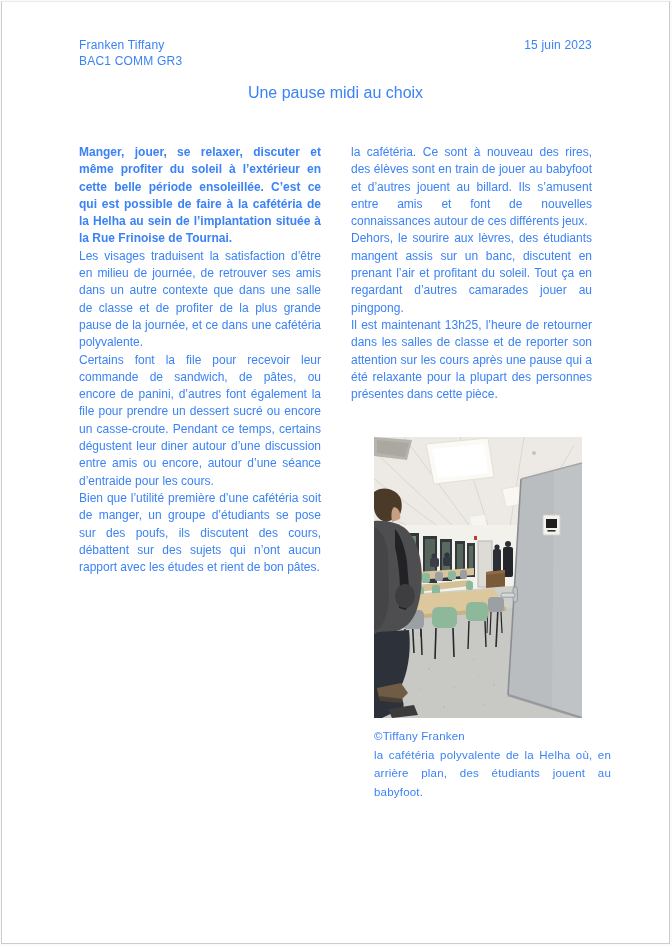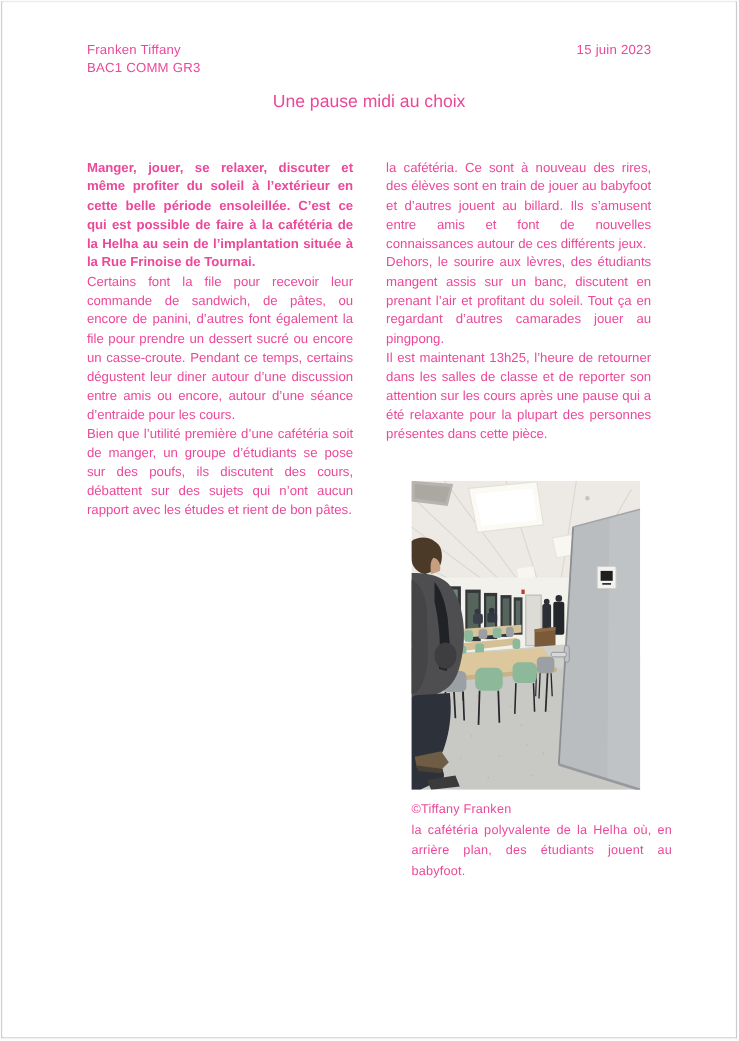"Franken Tiffany" .page { color: #ec4899 -> #3b82f6 }
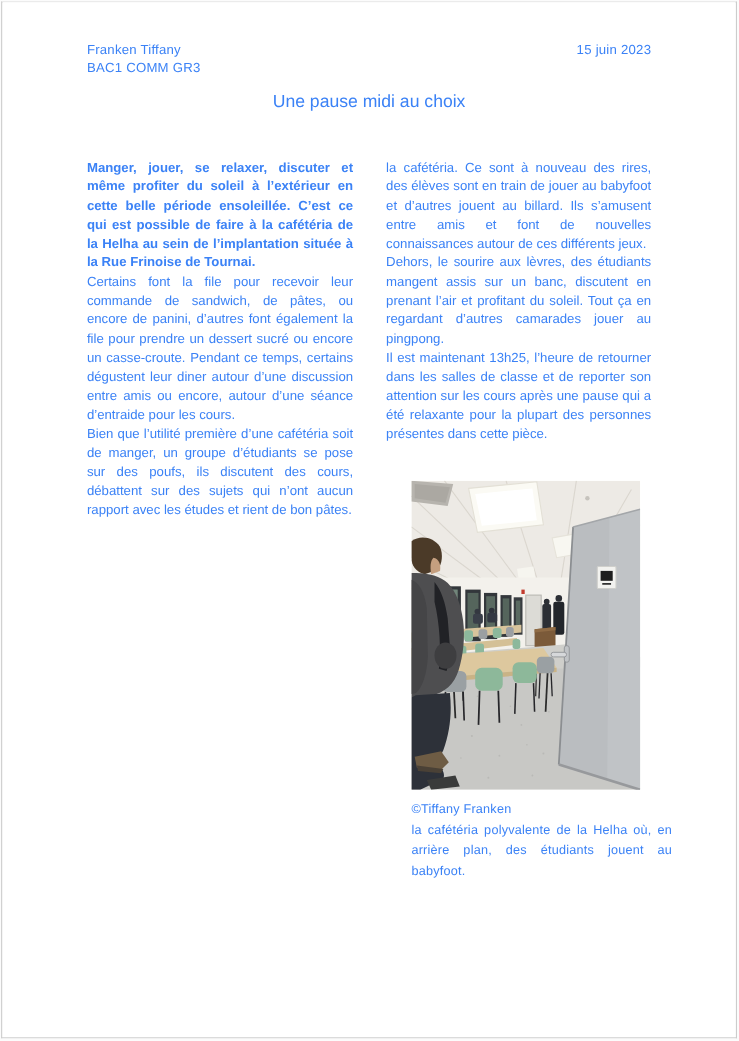"Les visages traduisent la satisfaction" p.mb40 { html: none -> <p>Les visages traduisent la satisfaction d’être en milieu de journée, de retrouver ses amis dans un autre contexte que dans une salle de classe et de profiter de la plus grande pause de la journée, et ce dans une cafétéria polyvalente.</p> }
